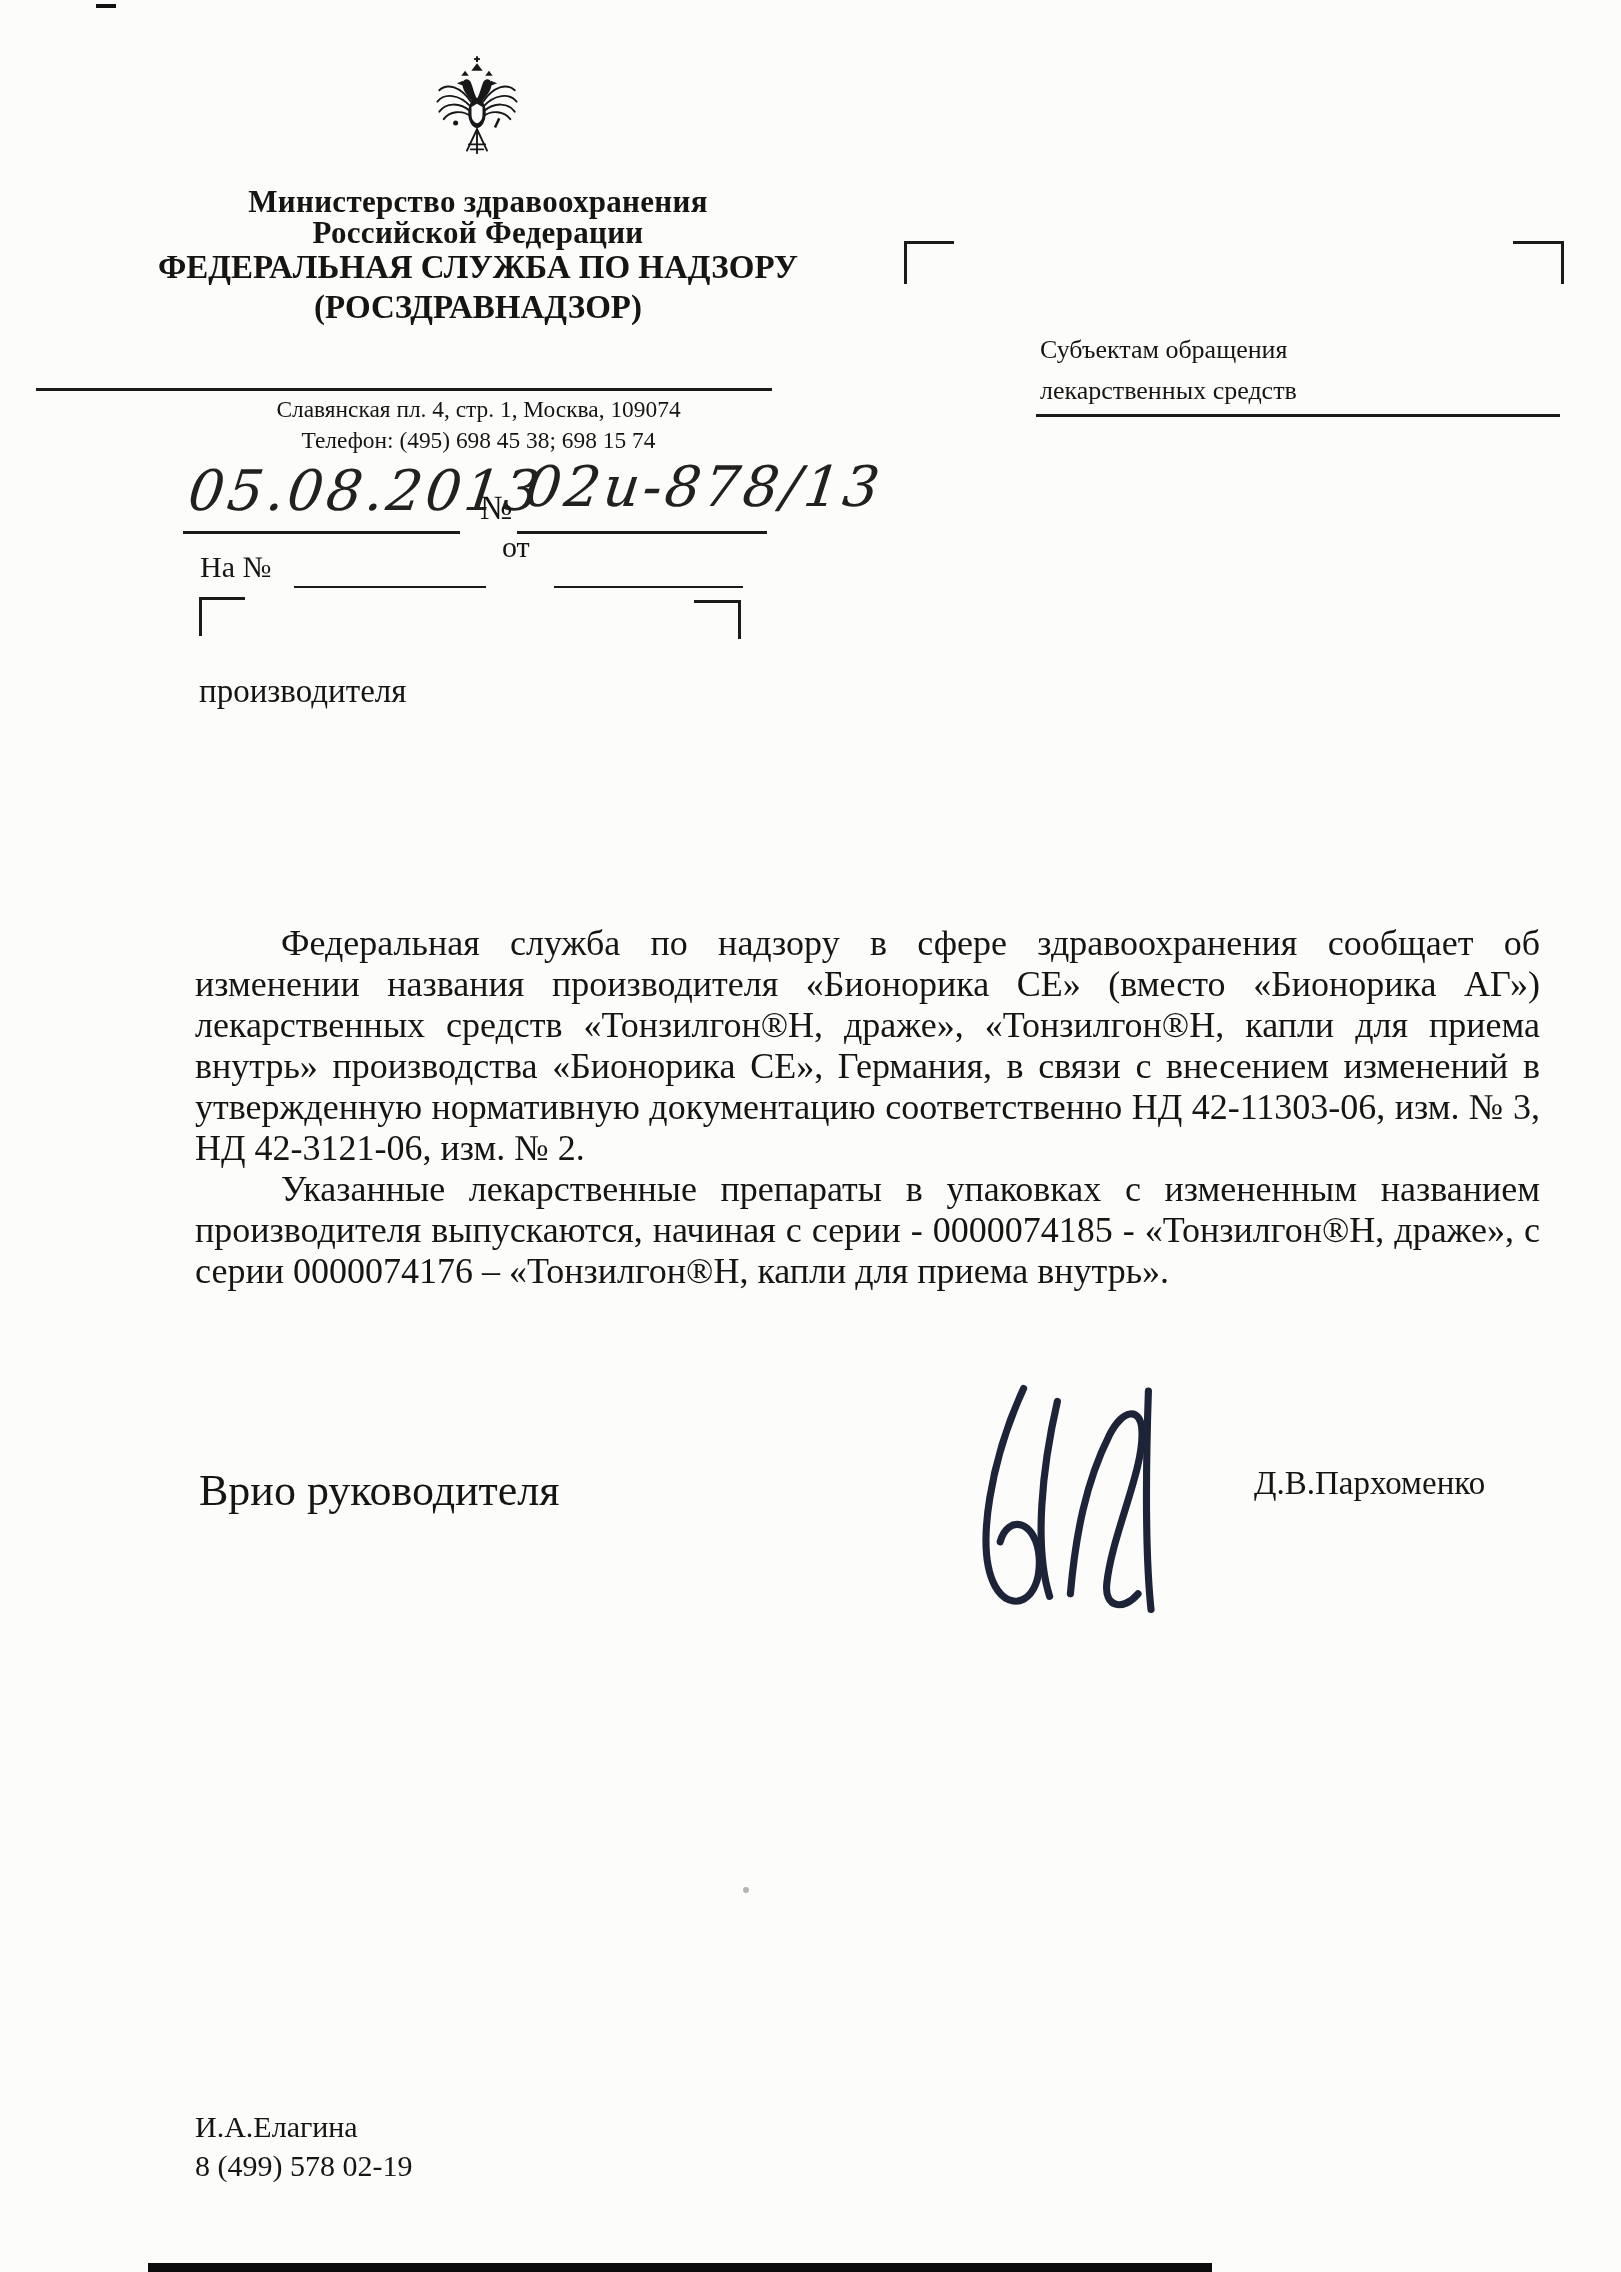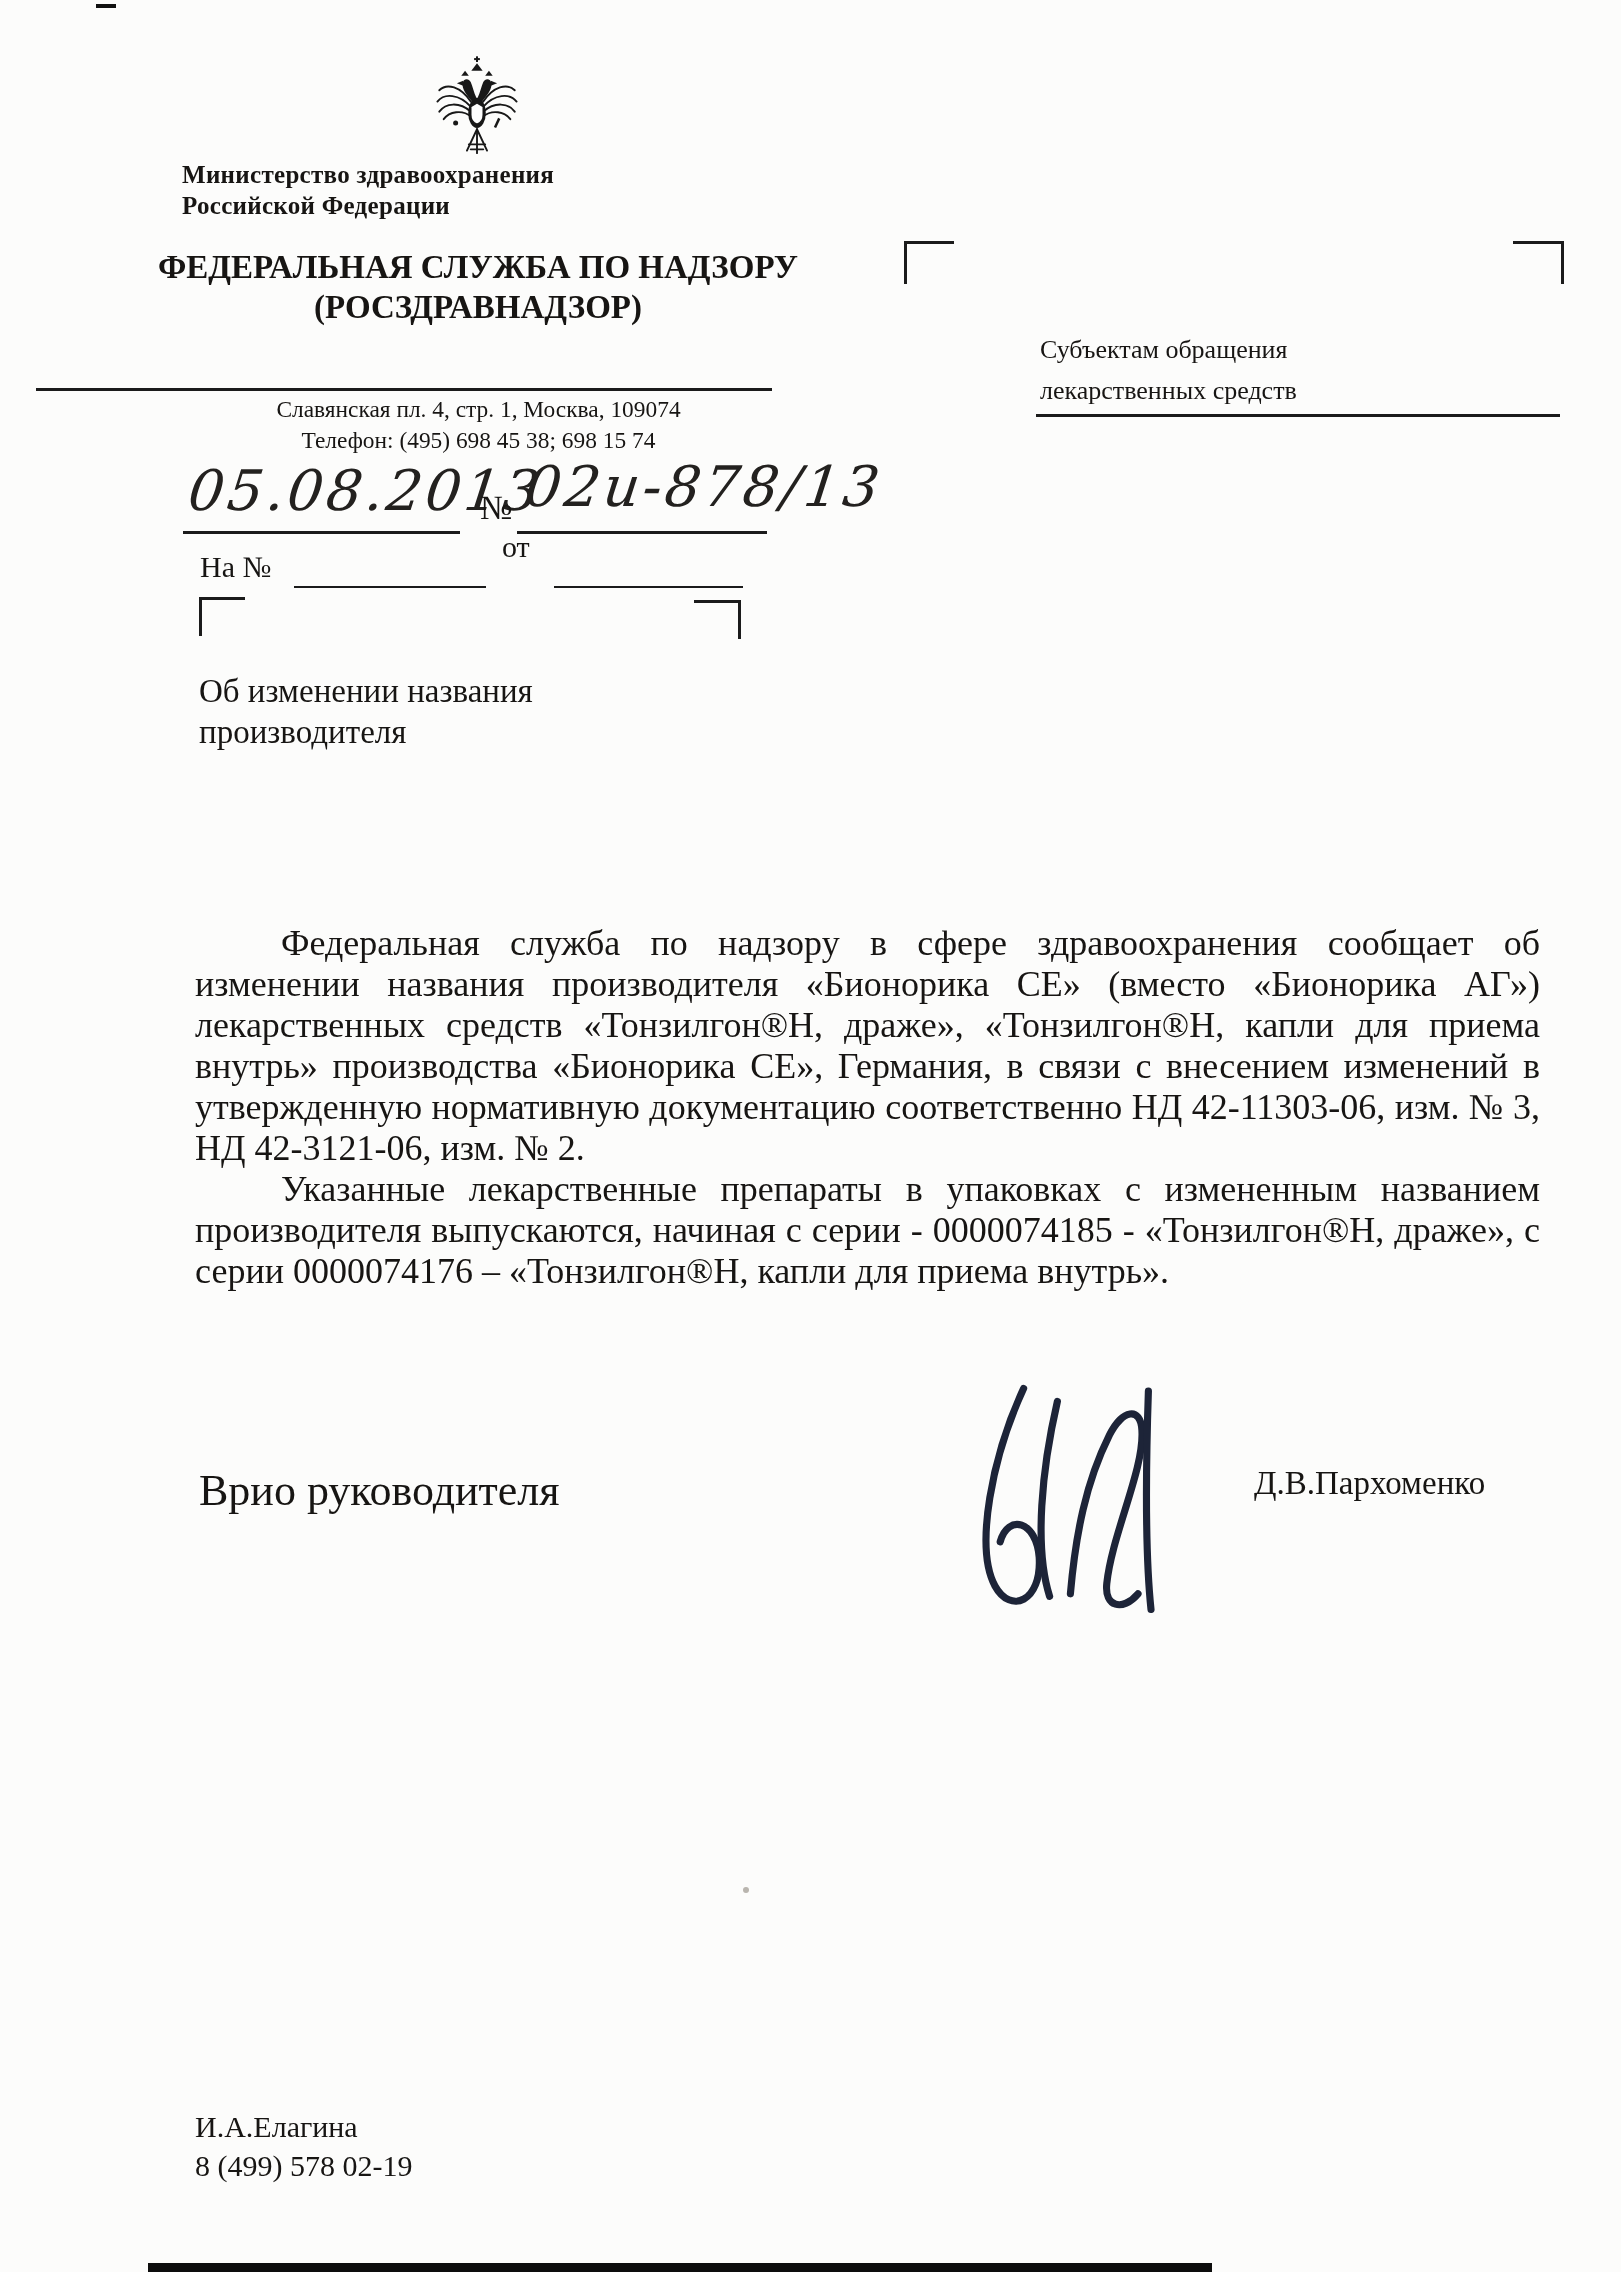"Министерство здравоохранения" .ministry { font-size: 25px -> 31px; text-align: left -> center; top: 159px -> 186px }
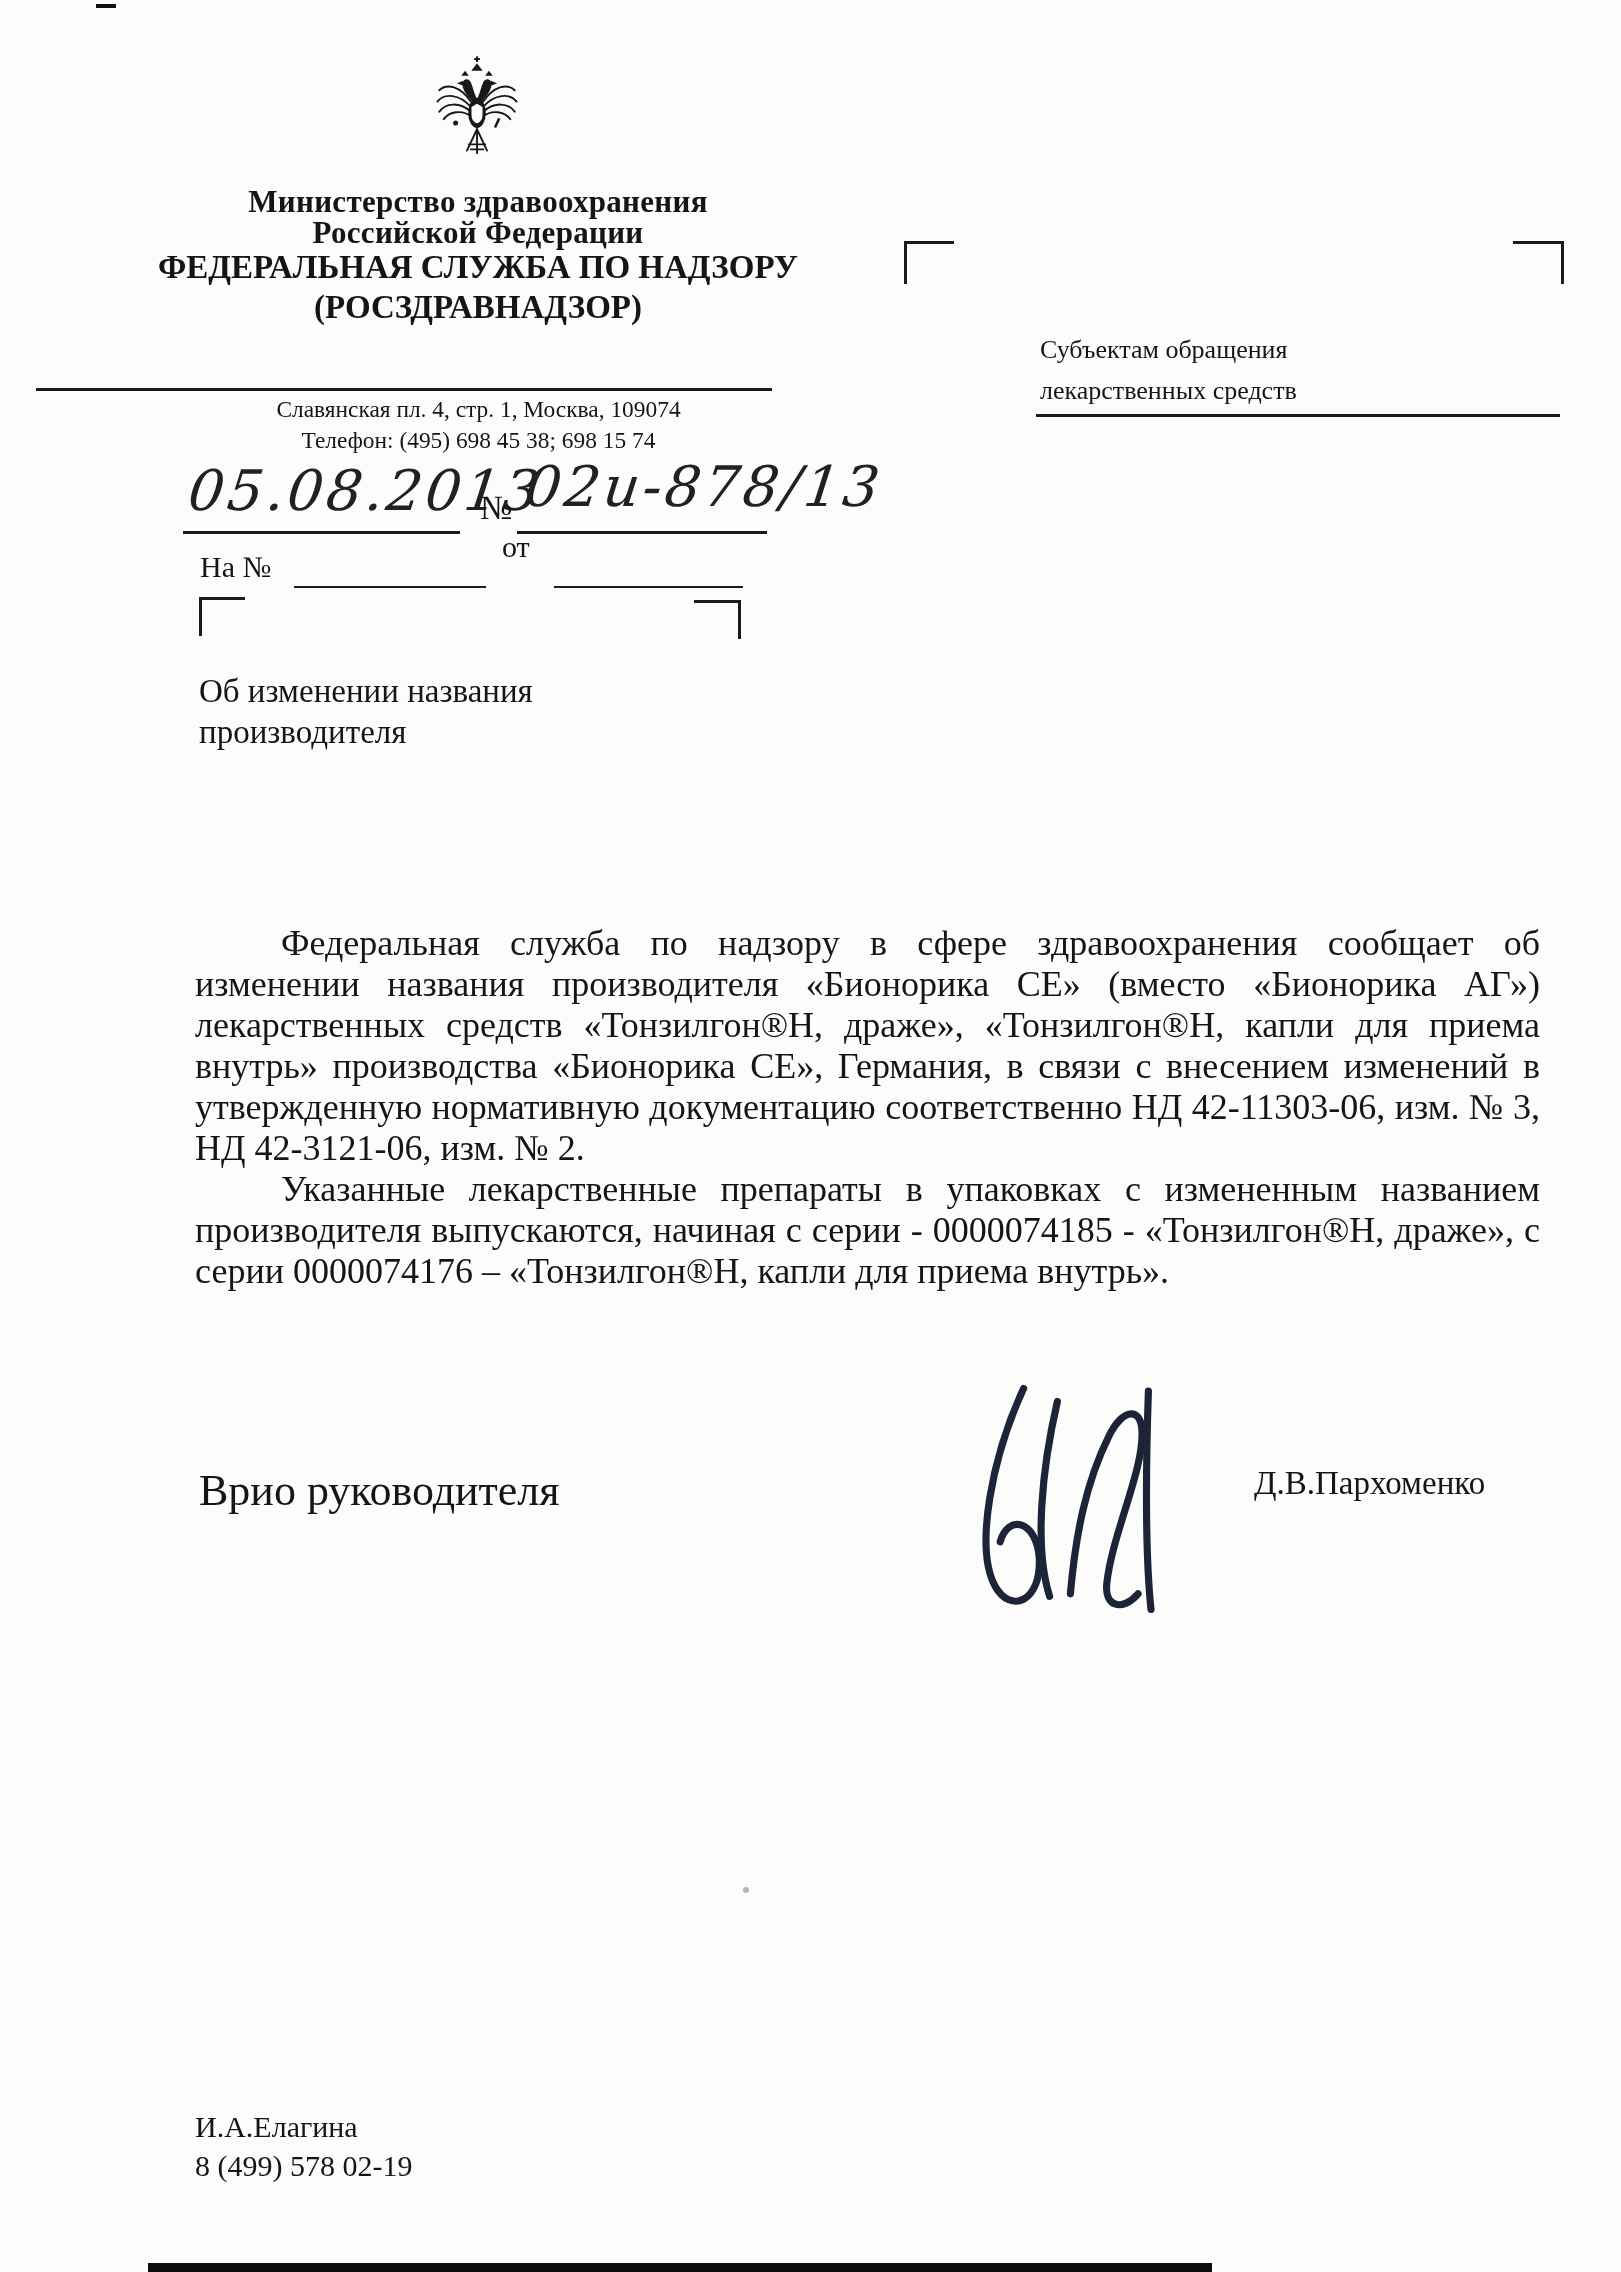"Об изменении названия" div { html: <div>Об изменении названия</div> -> none }
